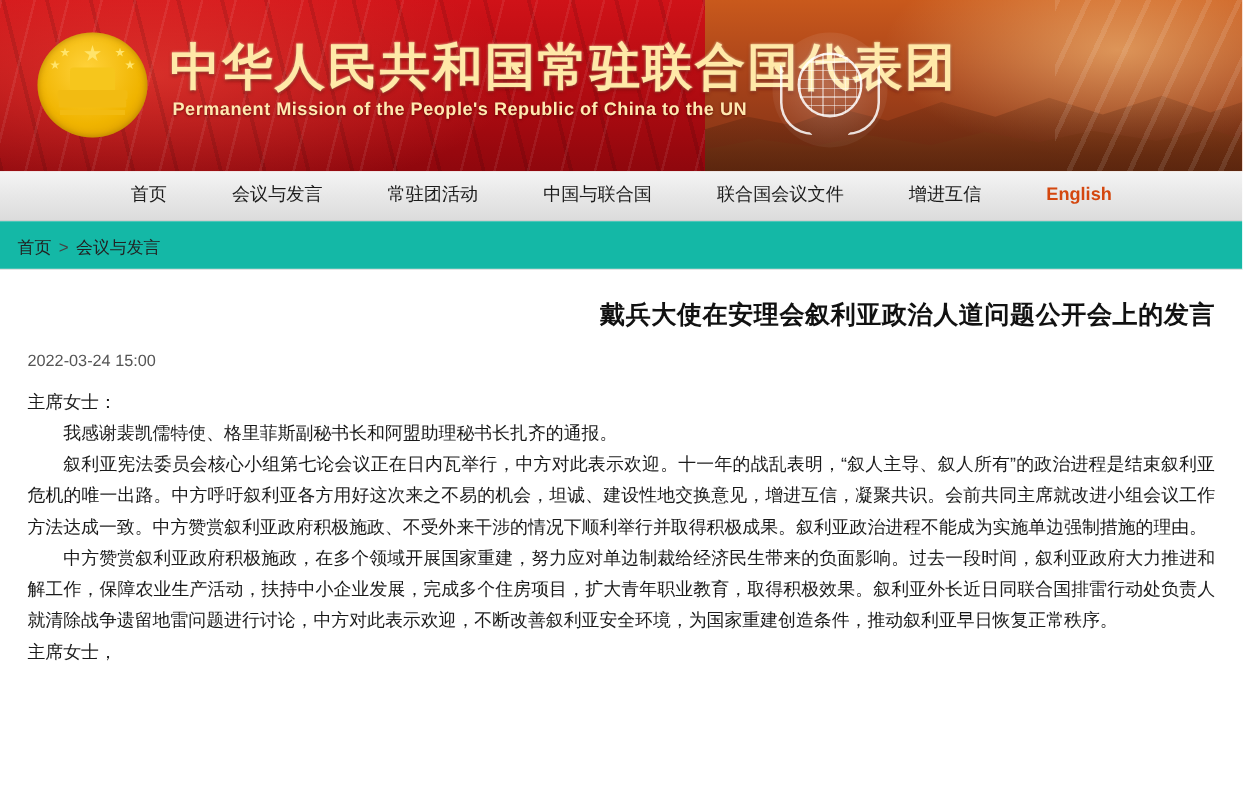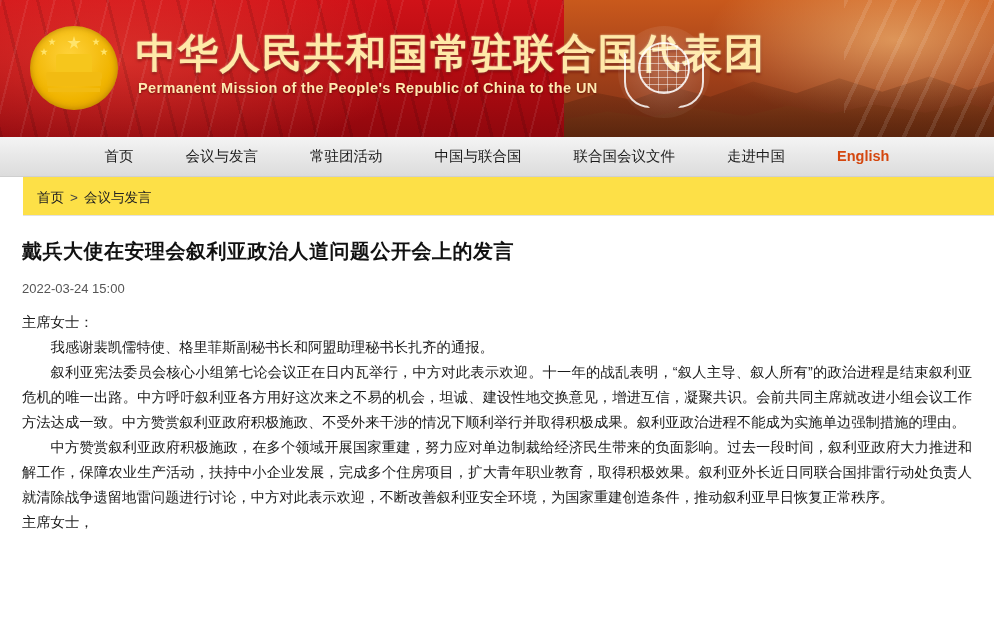"走进中国" div.nav-item { text: 走进中国 -> 增进互信 }
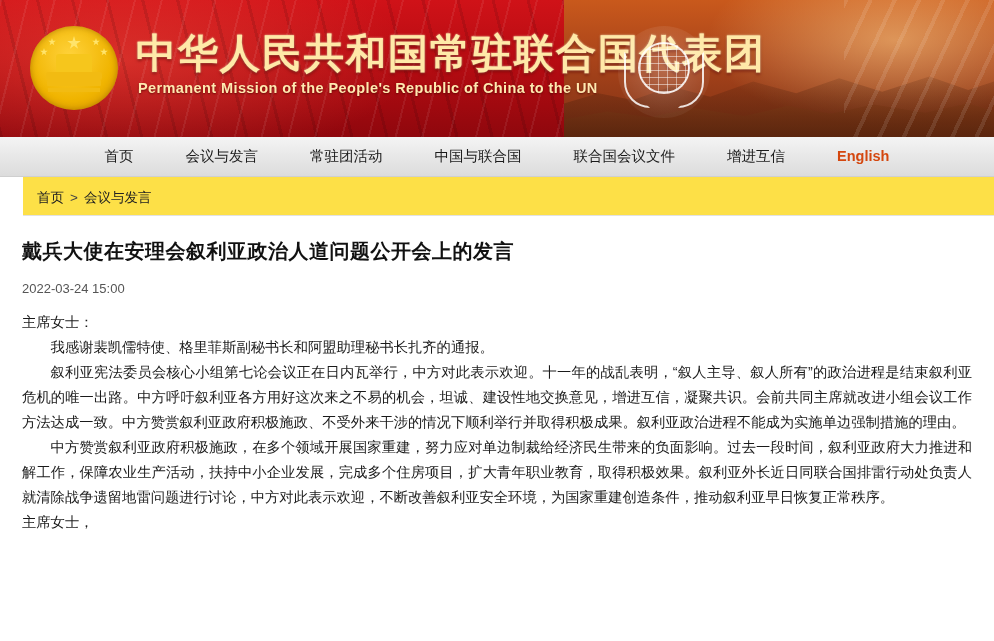"首页 > 会议与发言" .breadcrumb { background: #fde047 -> #14b8a6; margin-left: 23px -> none }
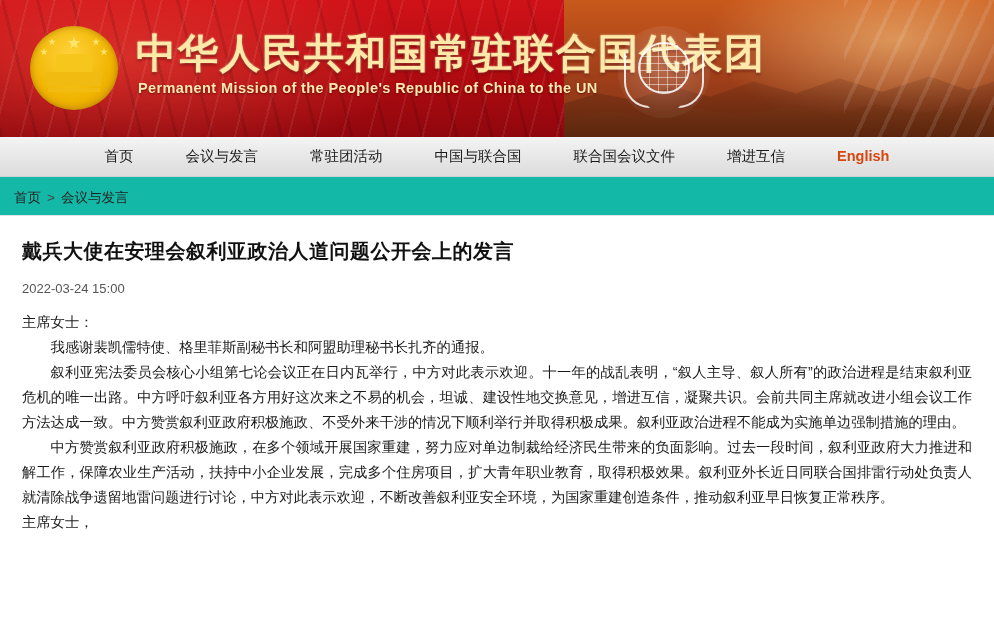"戴兵大使在安理会叙利亚政治人道问题公开会上的发言" .art-title { text-align: left -> right }
